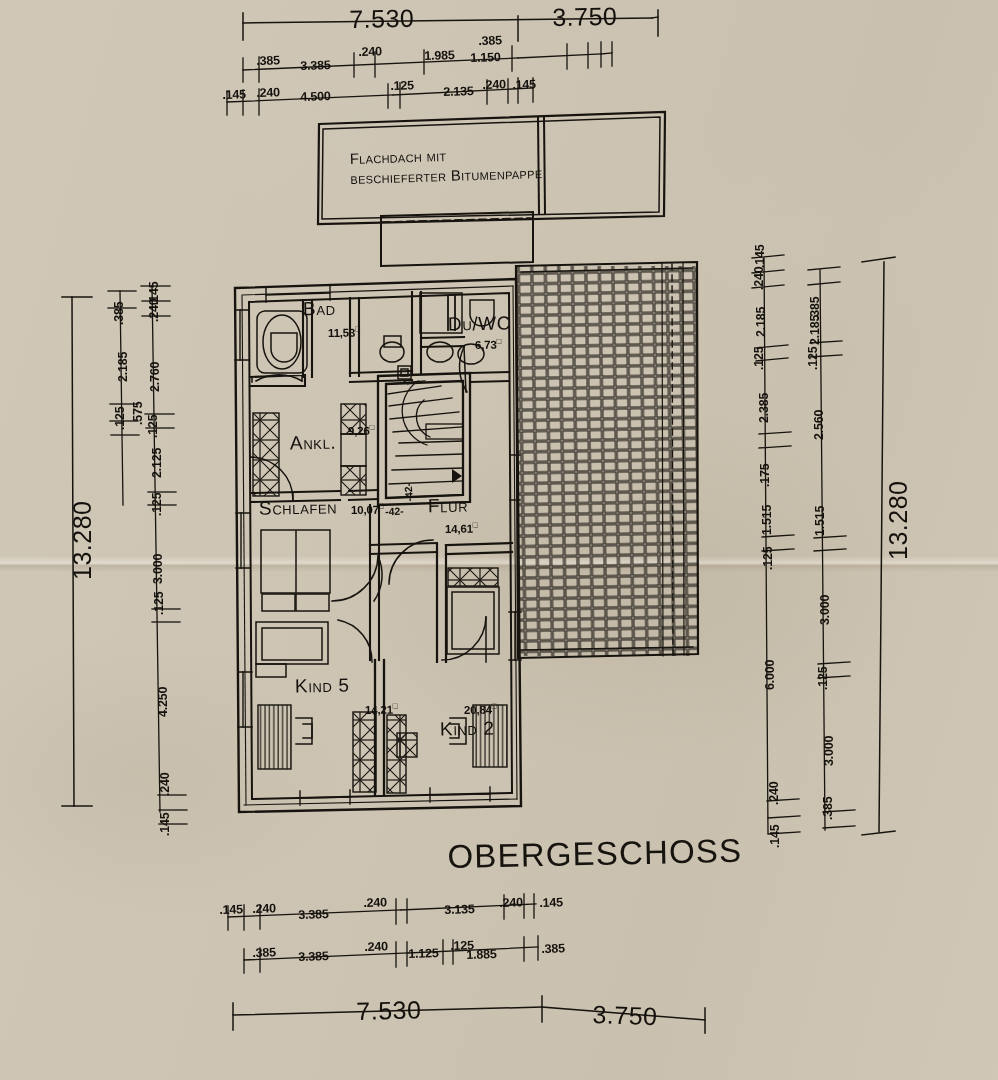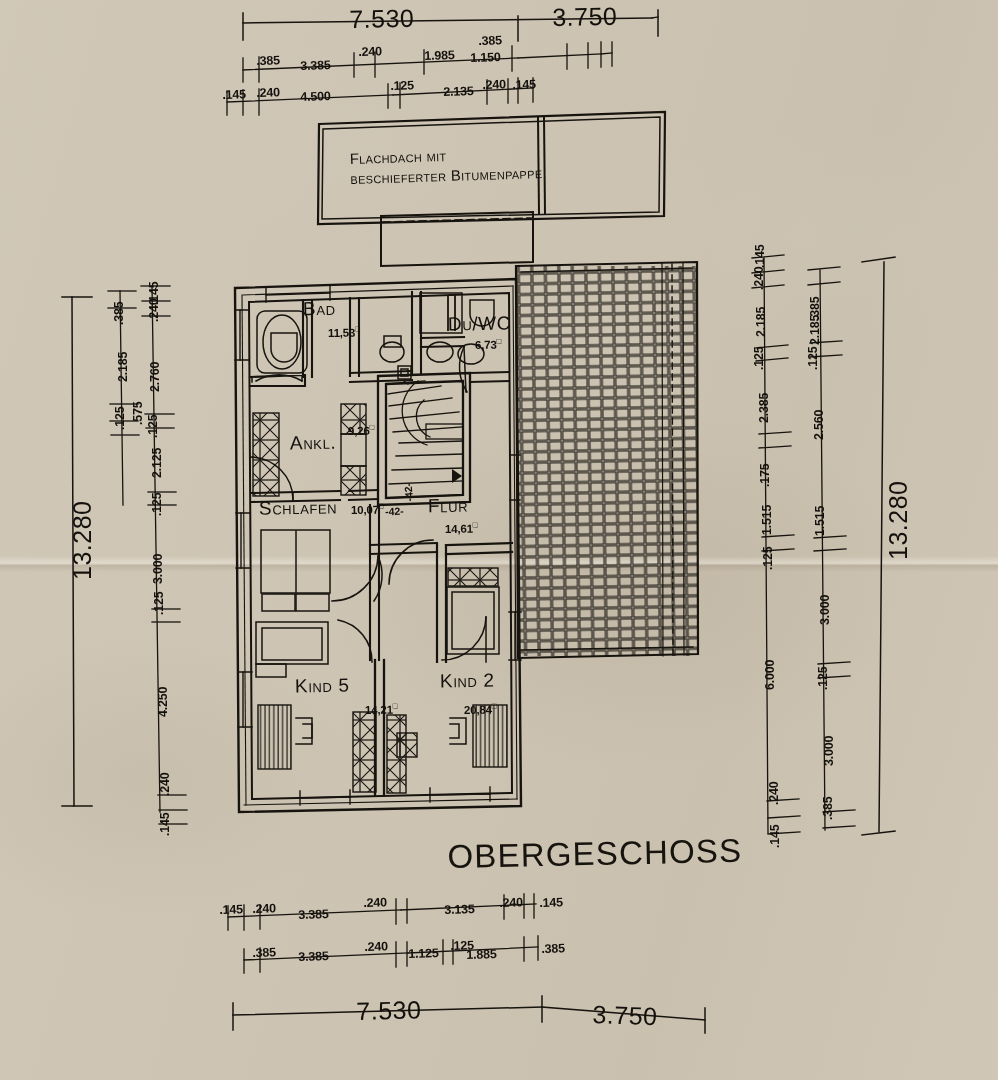"Kind 2" div.lbl { top: 670px -> 718px }
